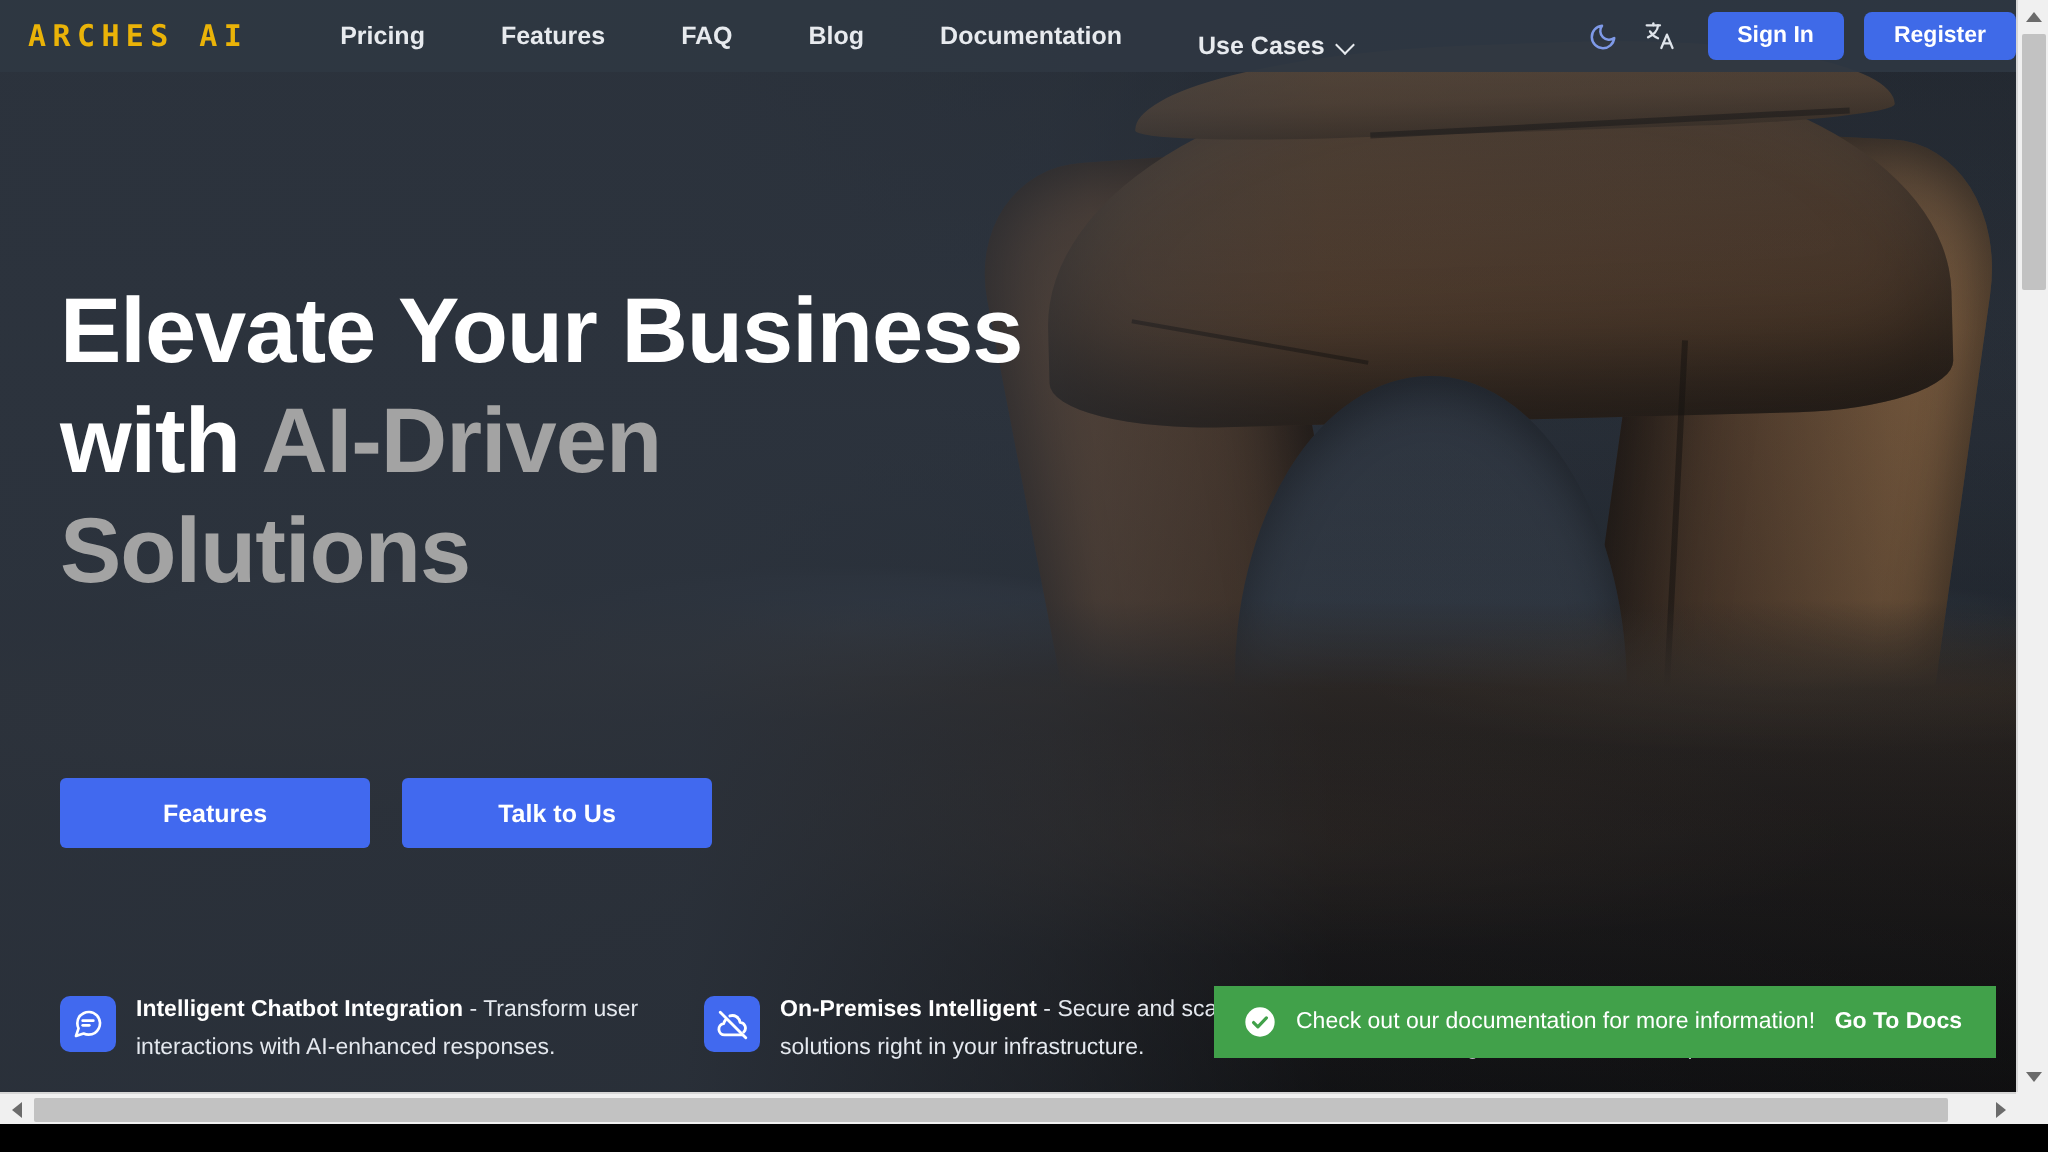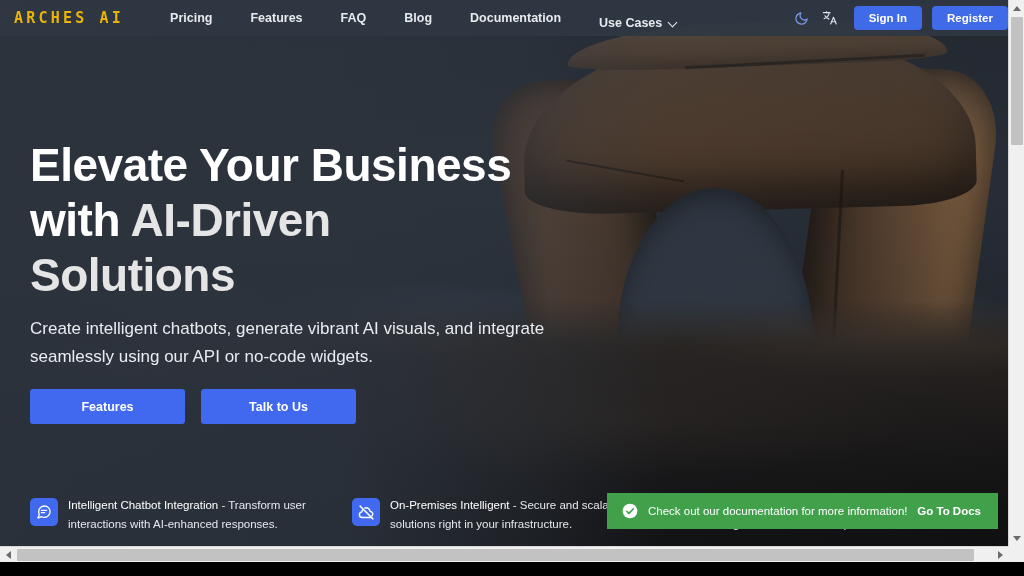"AI-Driven" #headline .accent { color: #e5e5e5 -> #a3a3a3 }
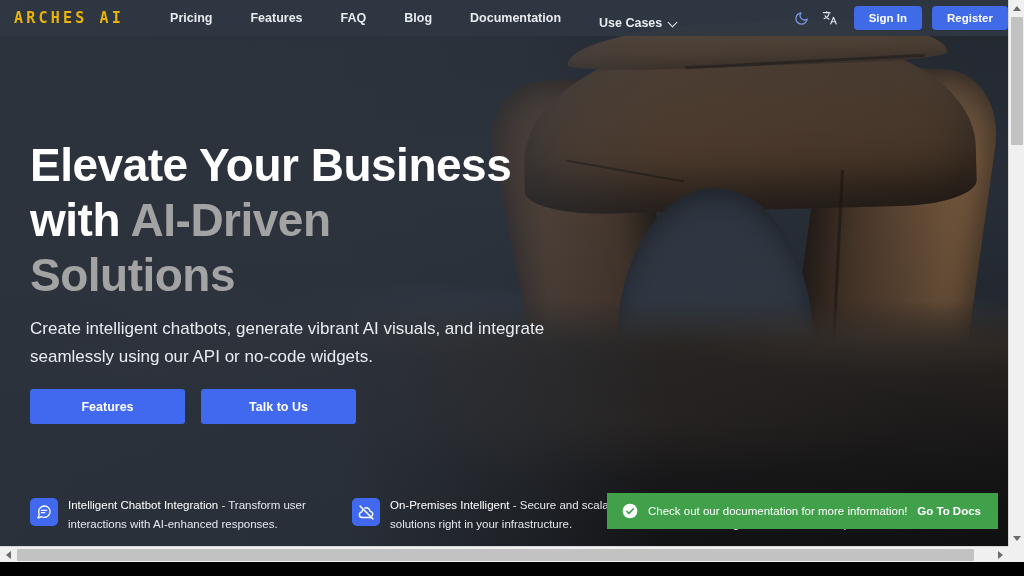"Create intelligent chatbots, generate" div { html: <div>Create intelligent chatbots, generate vibrant AI visuals, and integrate seamlessly using our API or no-code widgets.</div> -> none }
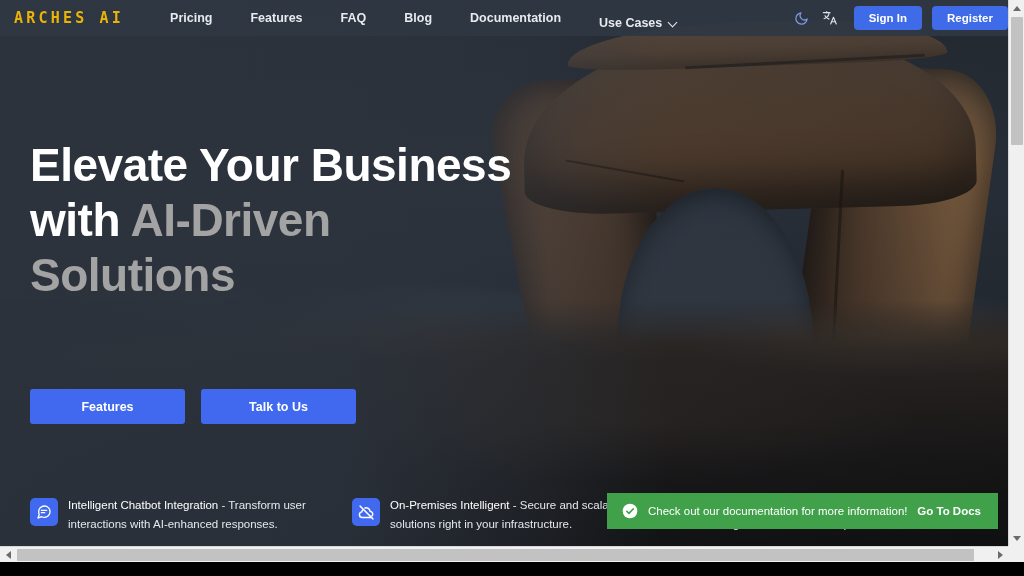"Intelligent Chatbot Integration" .feature-text b { font-weight: 400 -> 700 }
